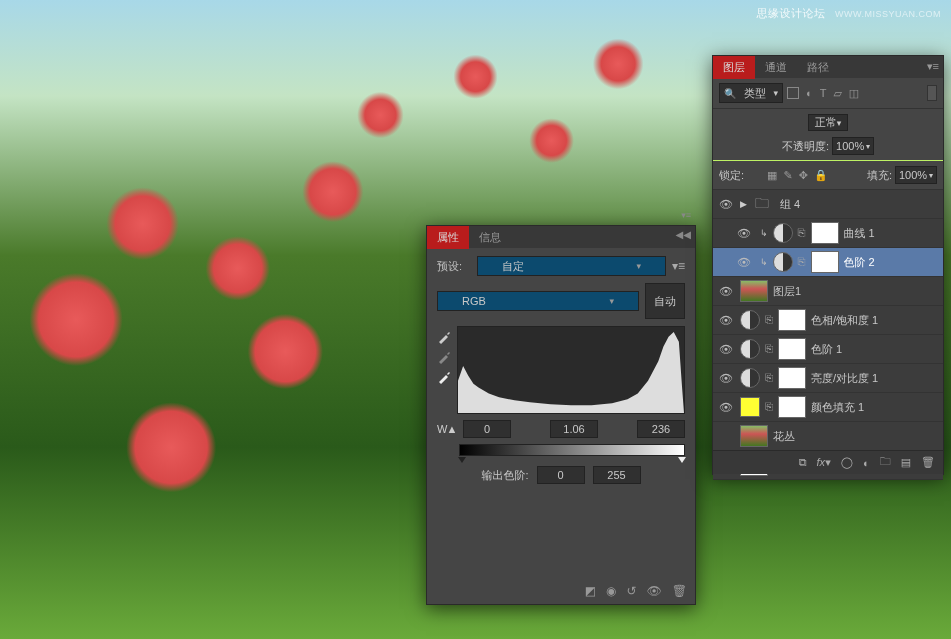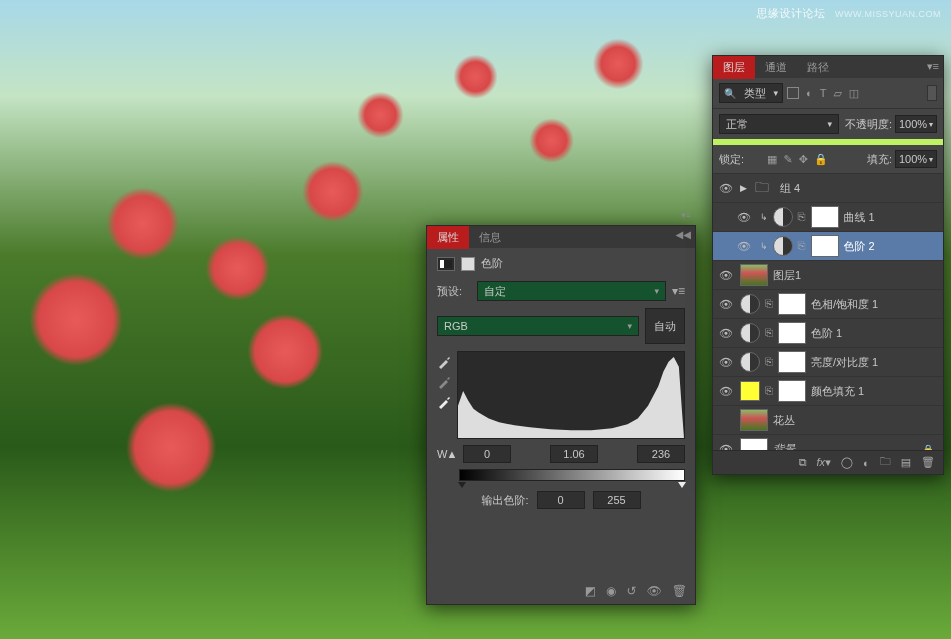"正常" .blend-row { border-bottom: 6px solid #bef264 -> 1px solid #bef264; flex-direction: none -> column }
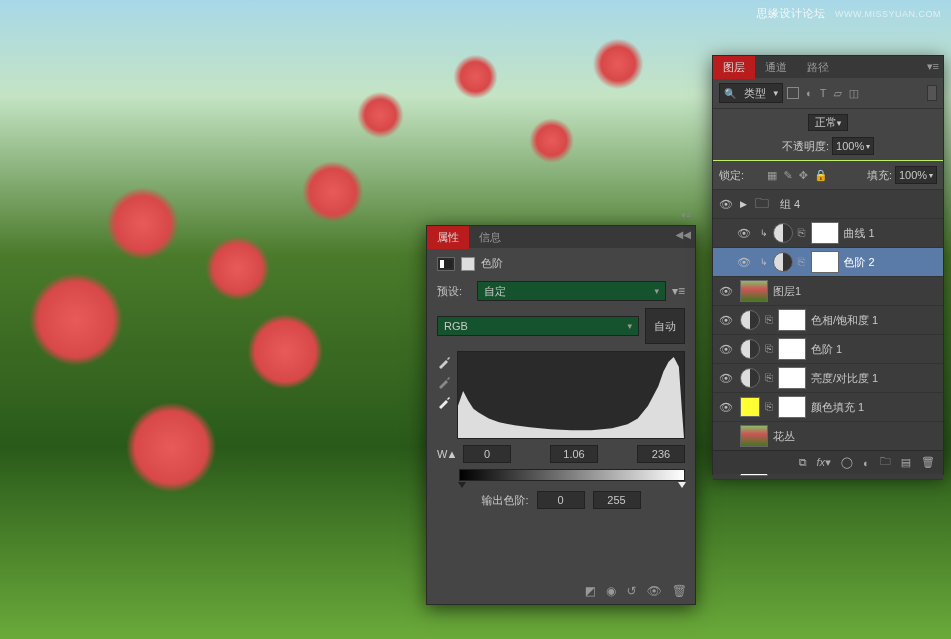"色阶" div.adj-header { html: <div> <div></div> <div></div> <span>色阶</span> </div> -> none }
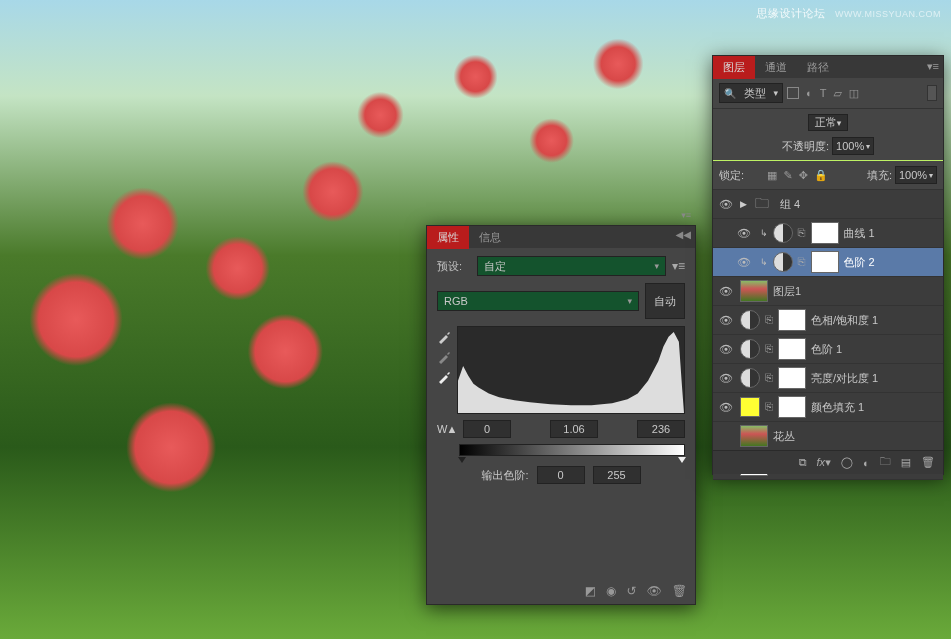"自定" .select { background: #14532d -> #0c4a6e; padding: 0 6px -> 0 24px }
